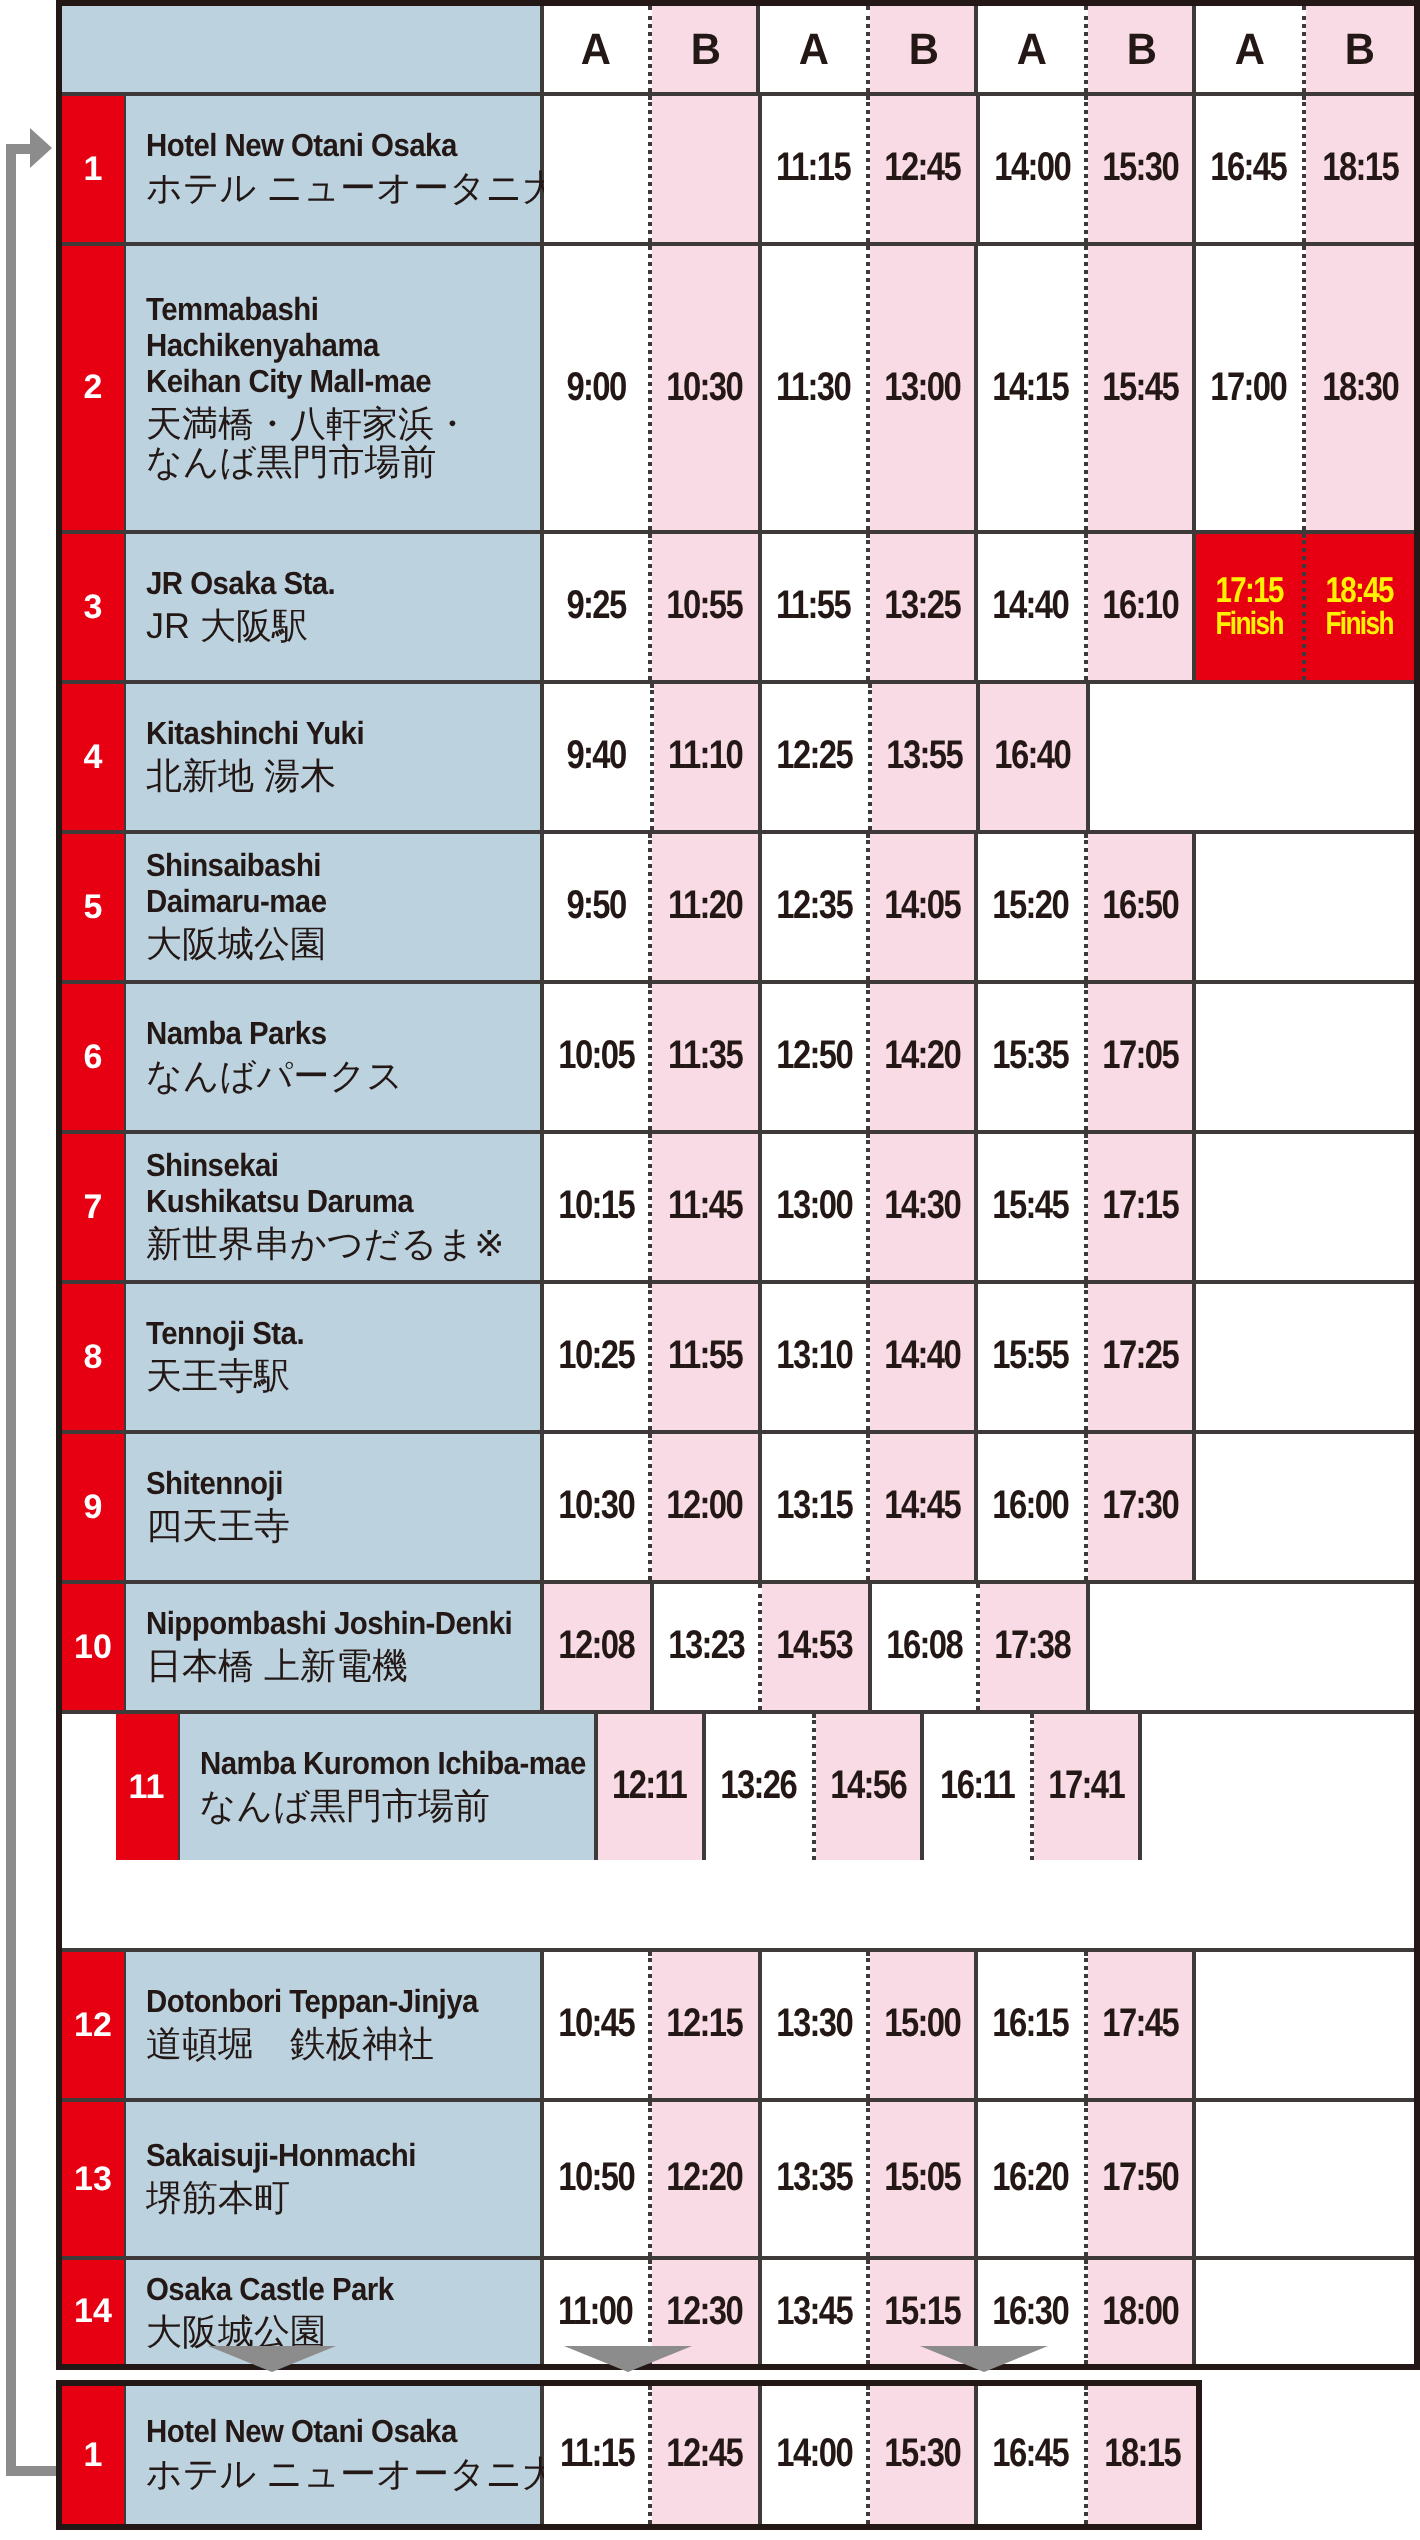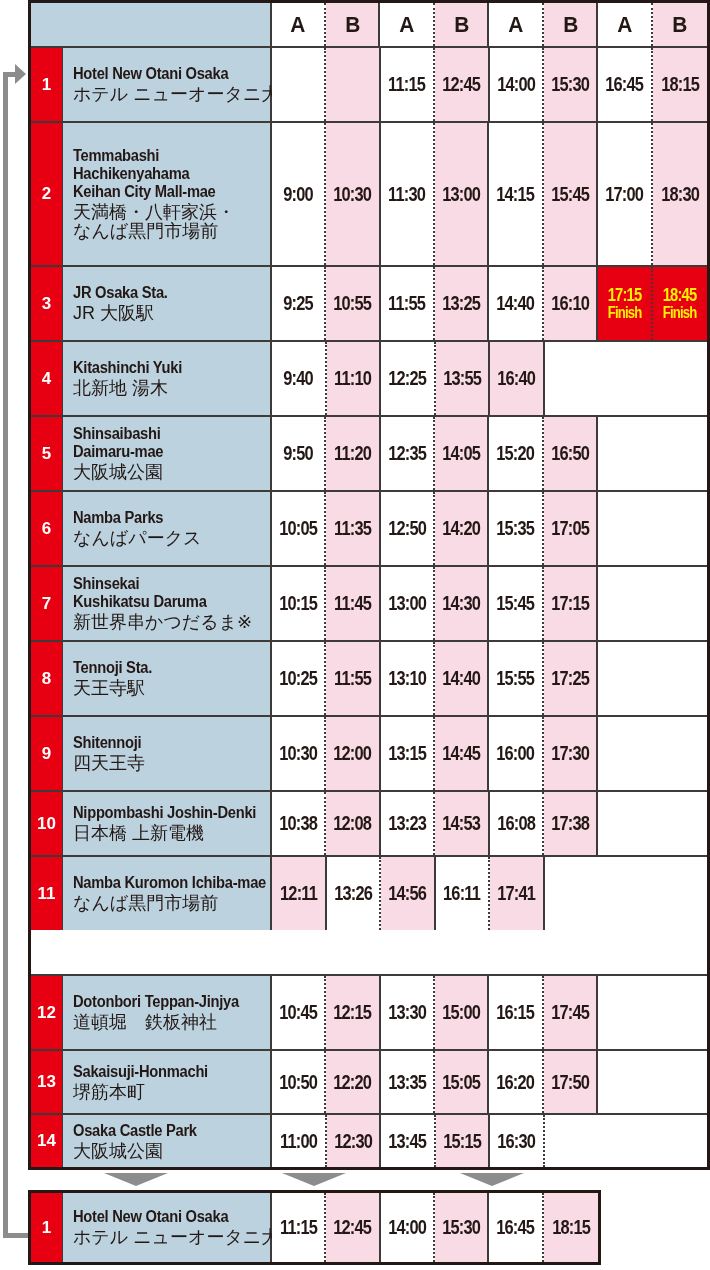"10:38" div.t { html: <div> <span>10:38</span> </div> -> none }
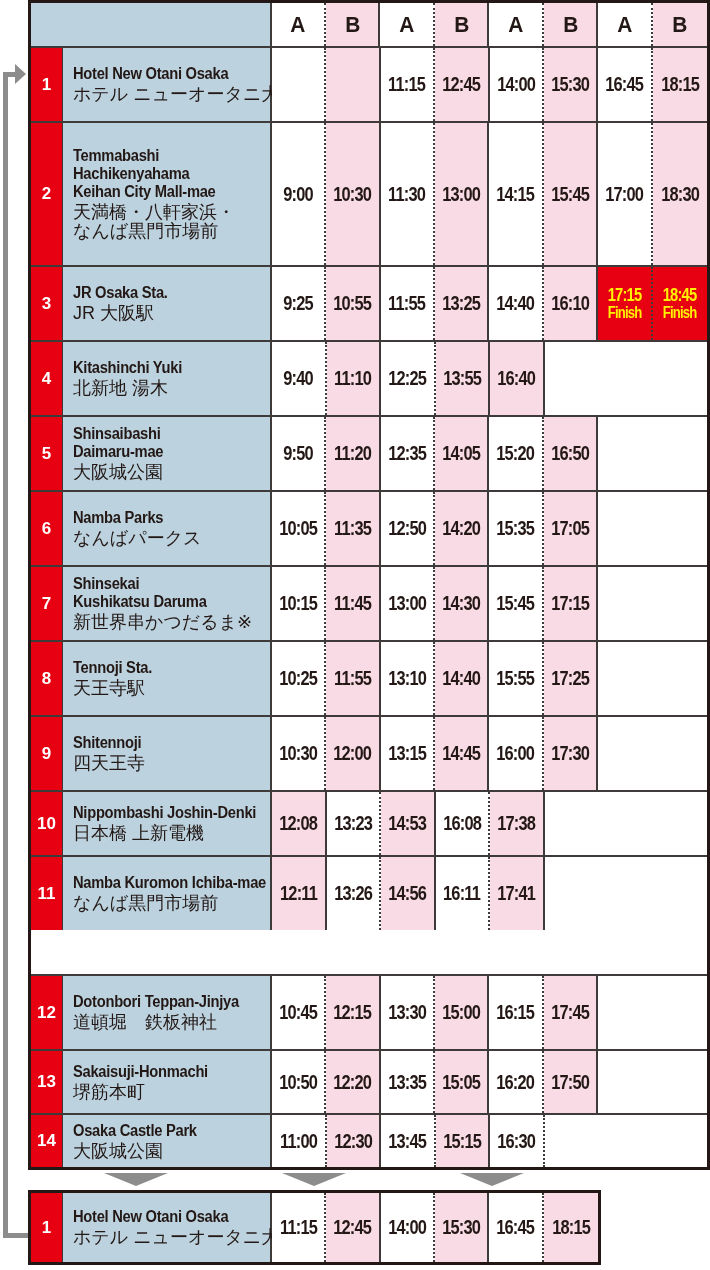"11" div.row { justify-content: none -> center }
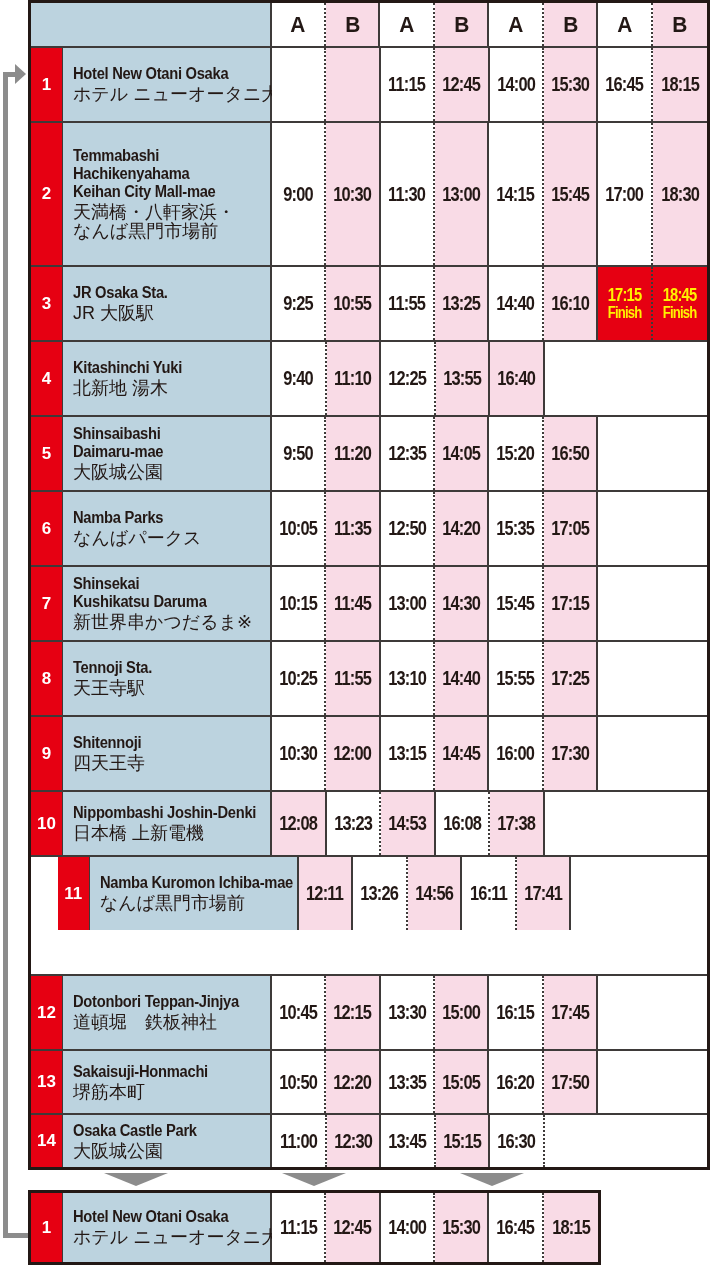"13" div.row { height: 64px -> 79px }
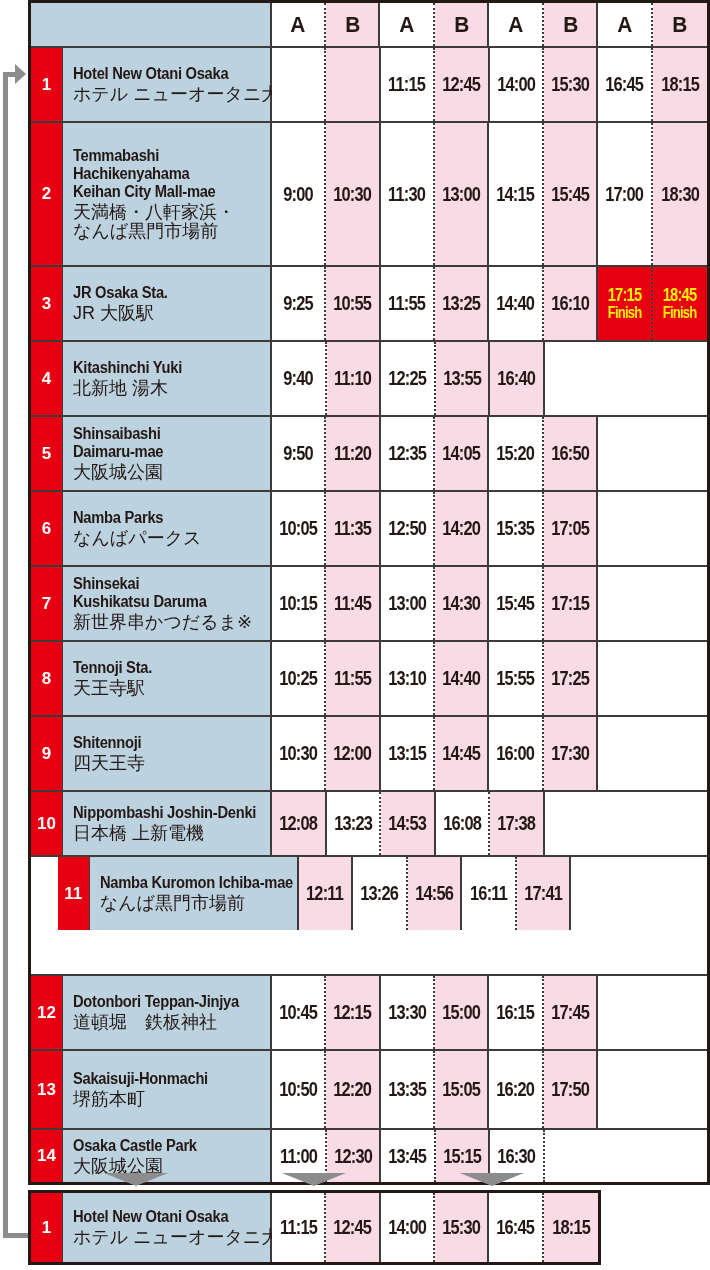"18:00" div.t { html: none -> <div> <span>18:00</span> </div> }
